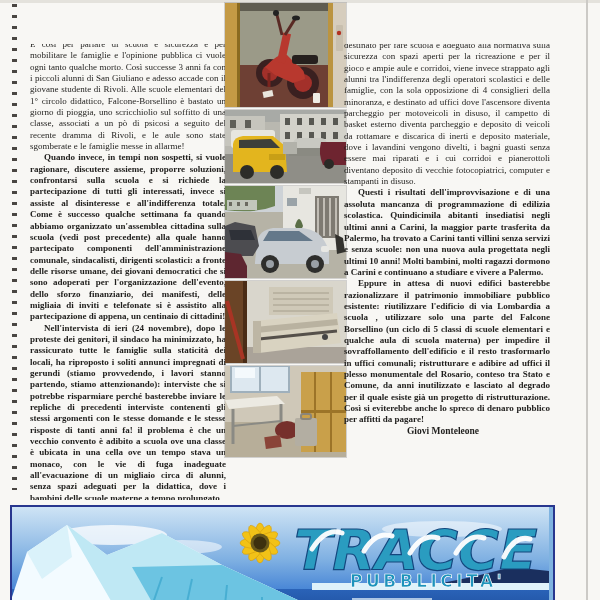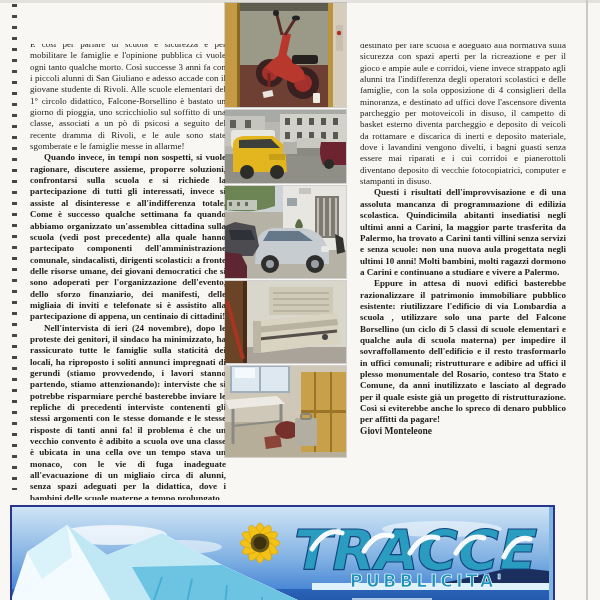"destinato per fare scuola e" #col-right { left: 360px -> 344px }
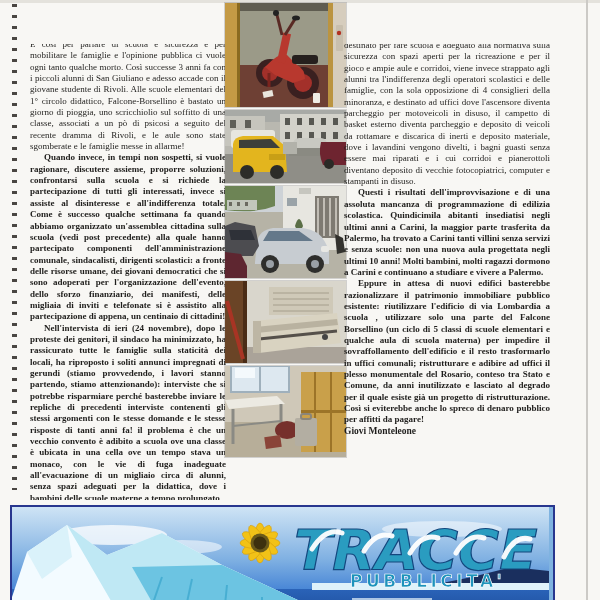"Giovi Monteleone" .byline { text-align: left -> center }
